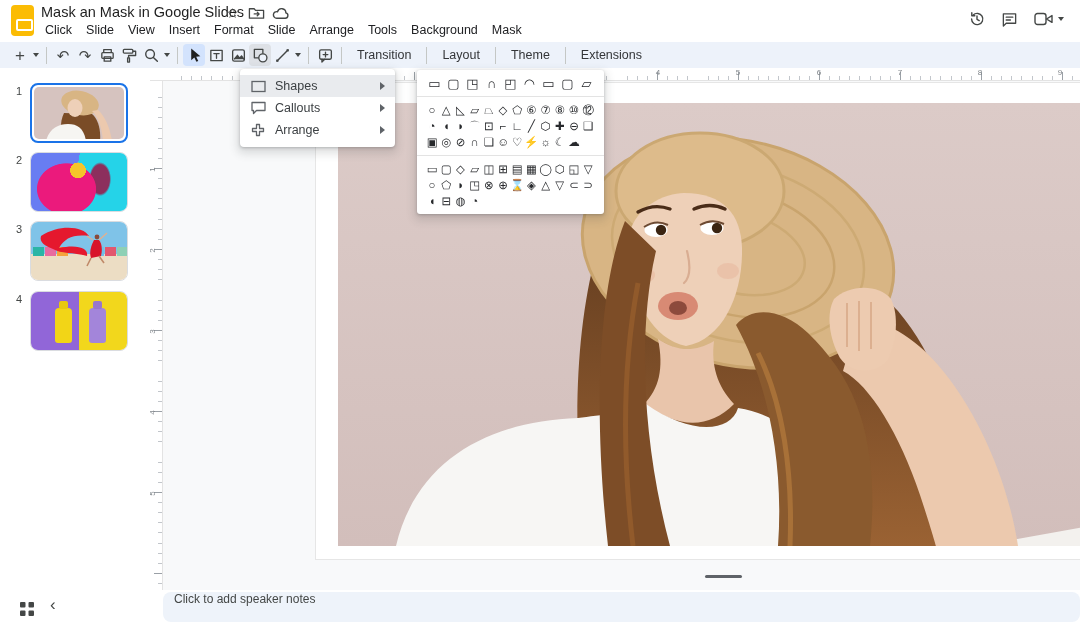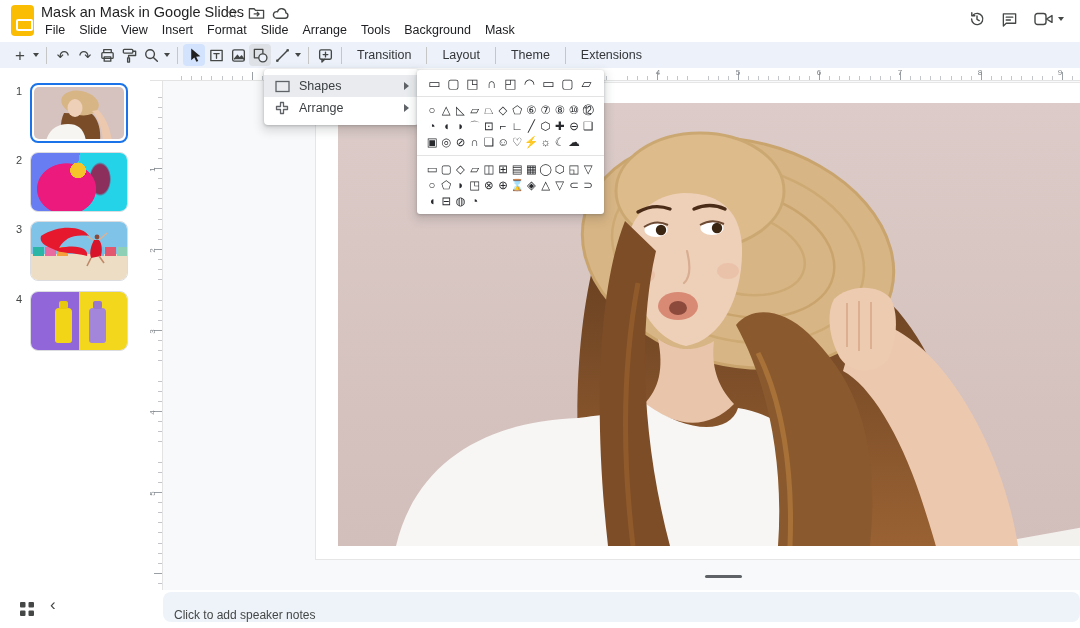"File" span.menu-item { text: File -> Click }
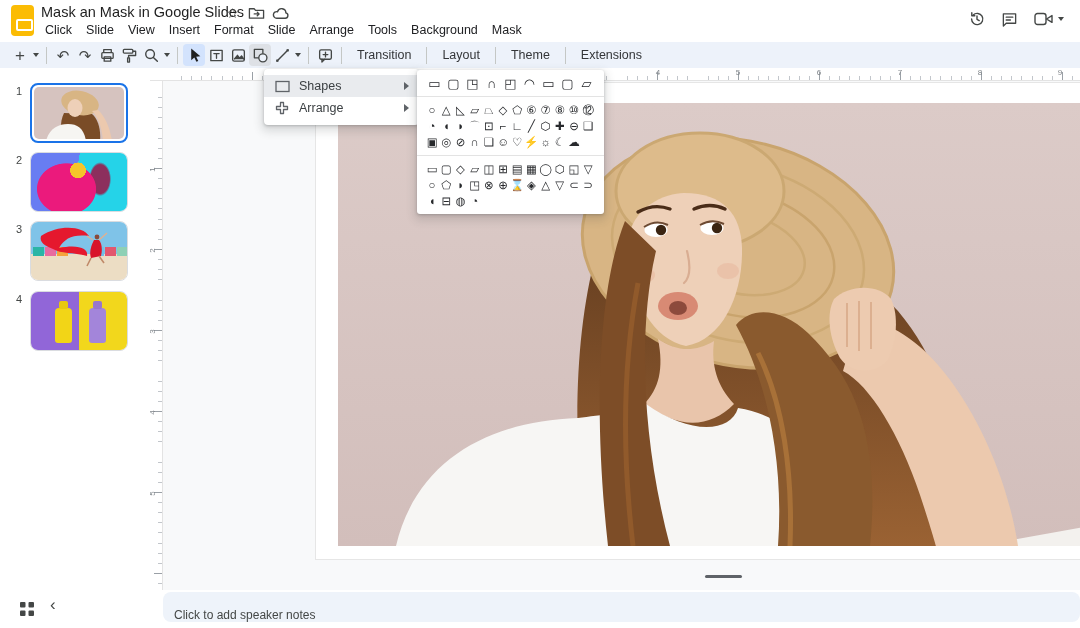"Shapes" .ctx-menu { margin-left: 24px -> none }
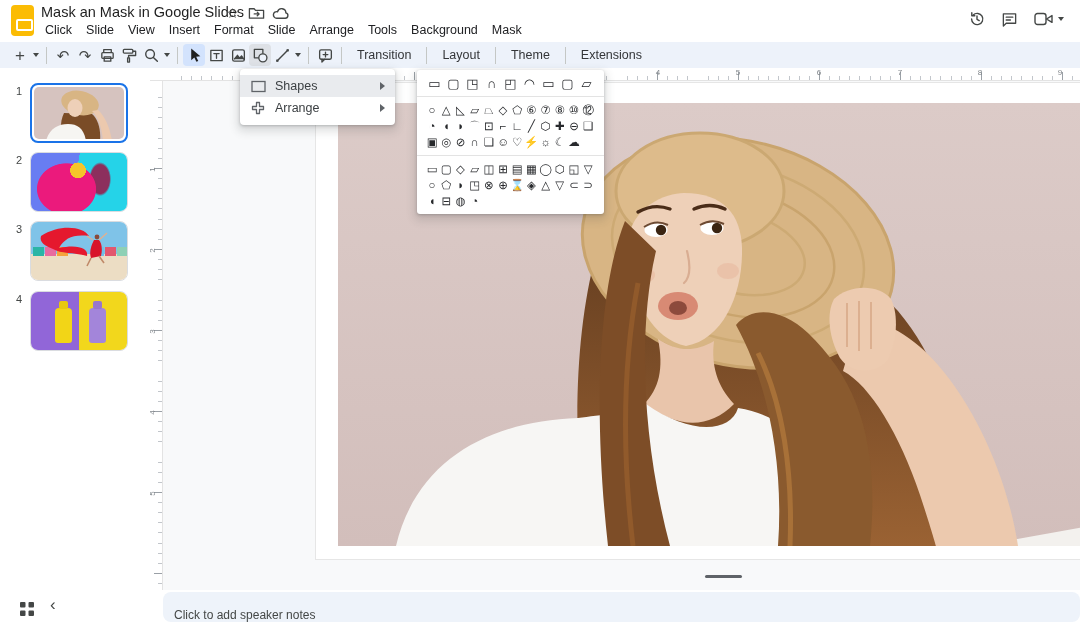"Callouts" div.ctx-item { html: none -> <div> <span> <svg> <path></path> </svg> </span> <span>Callouts</span> <span></span> </div> }
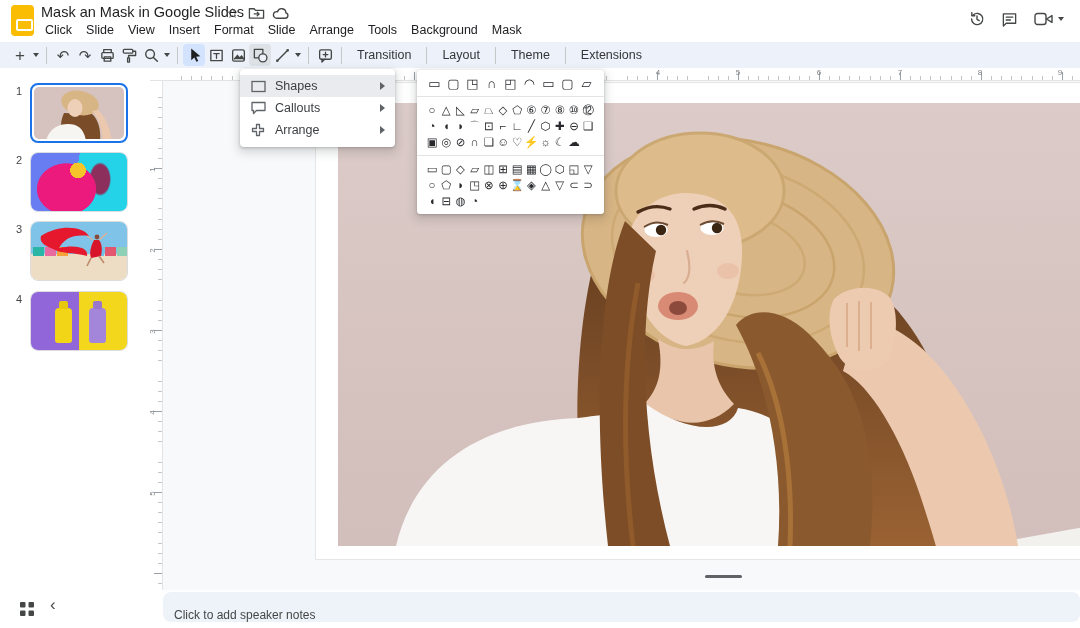"Click to add speaker notes" .notesbox { align-items: flex-end -> flex-start }
